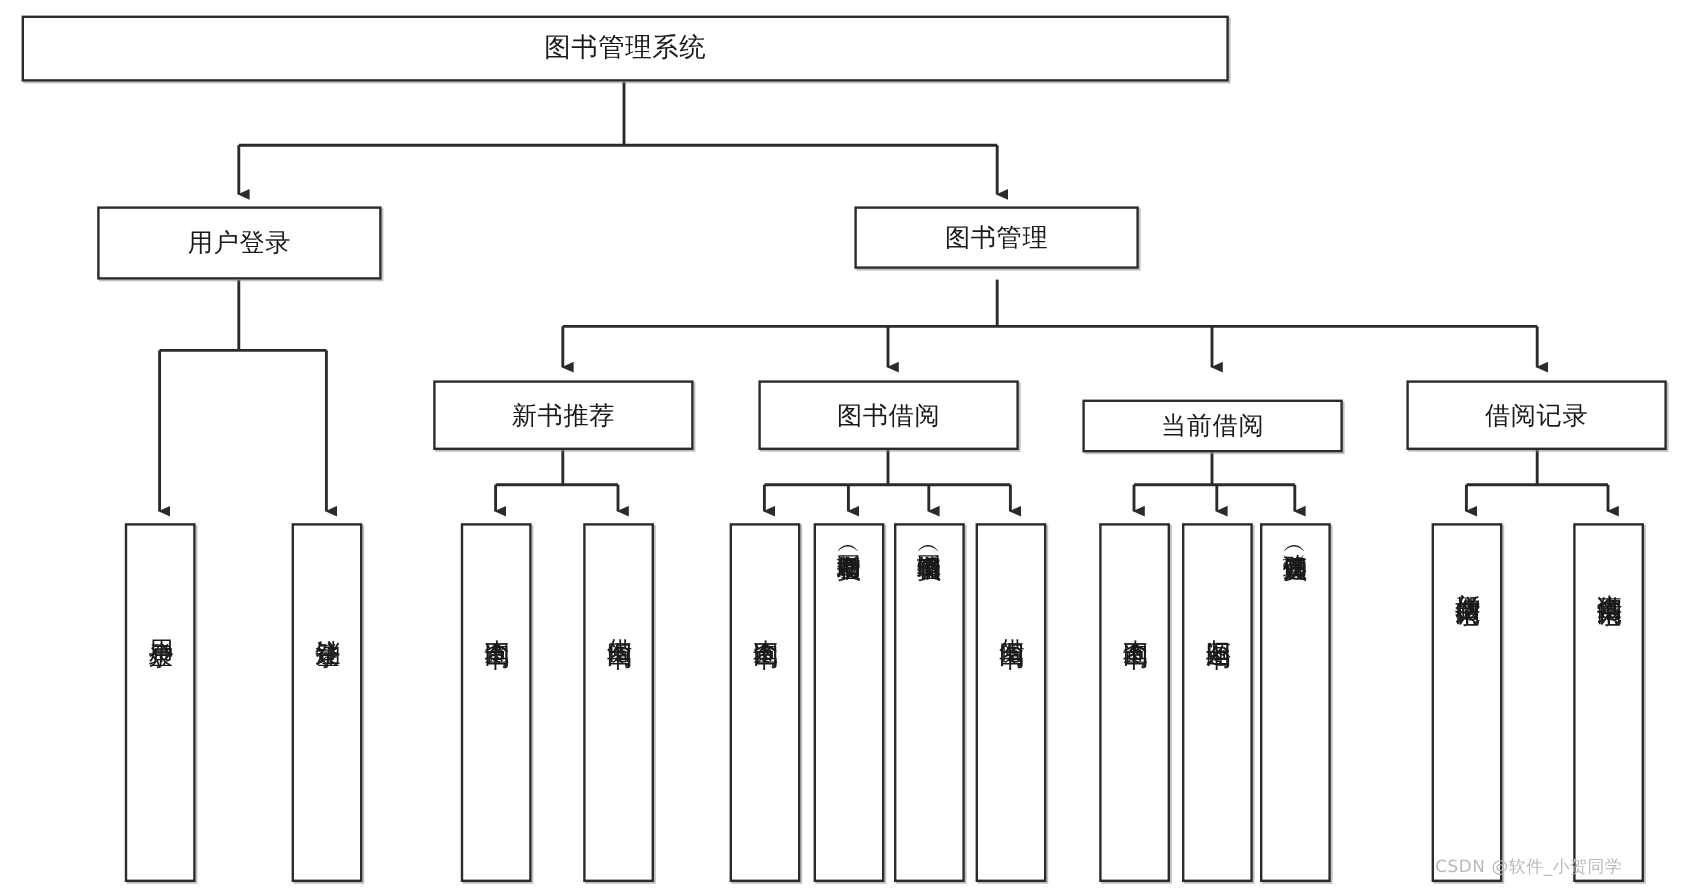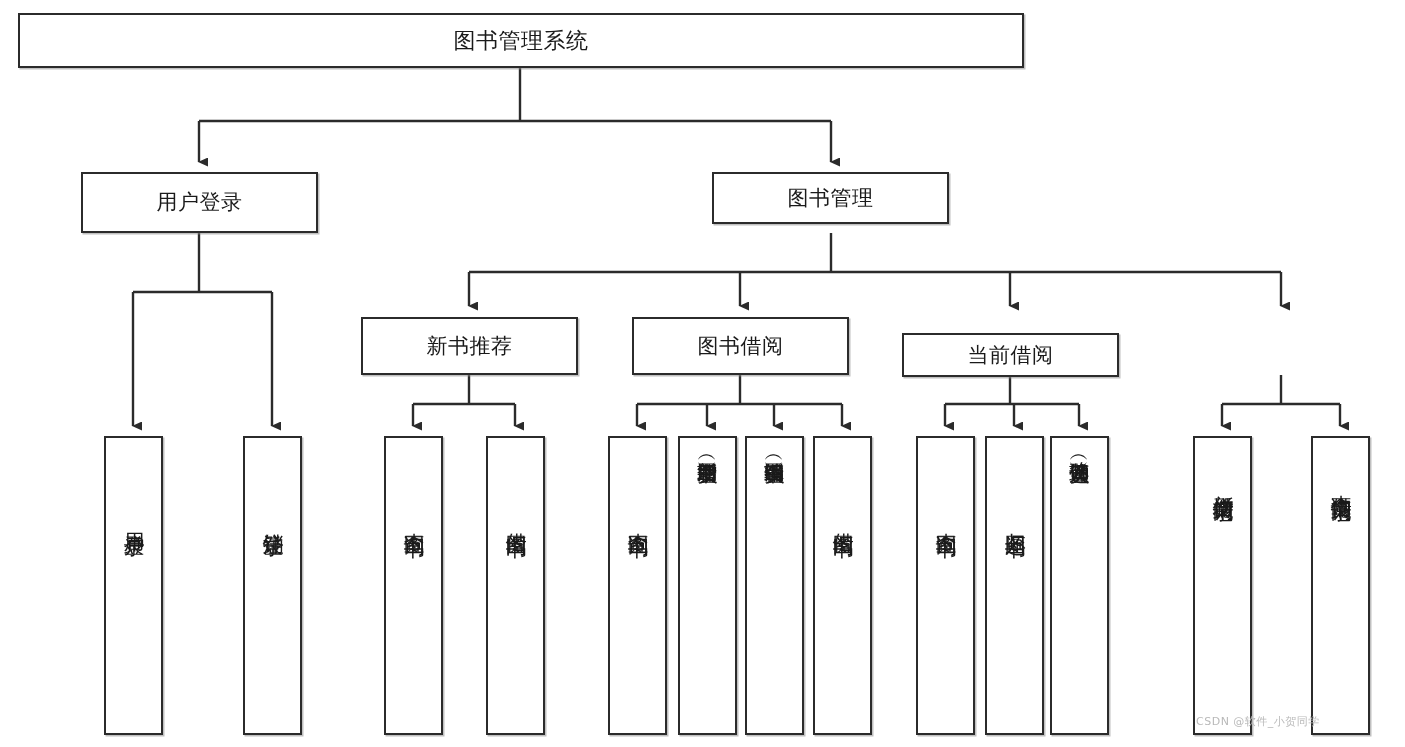"借阅记录" div.node { html: none -> <div> <span>借阅记录</span> </div> }
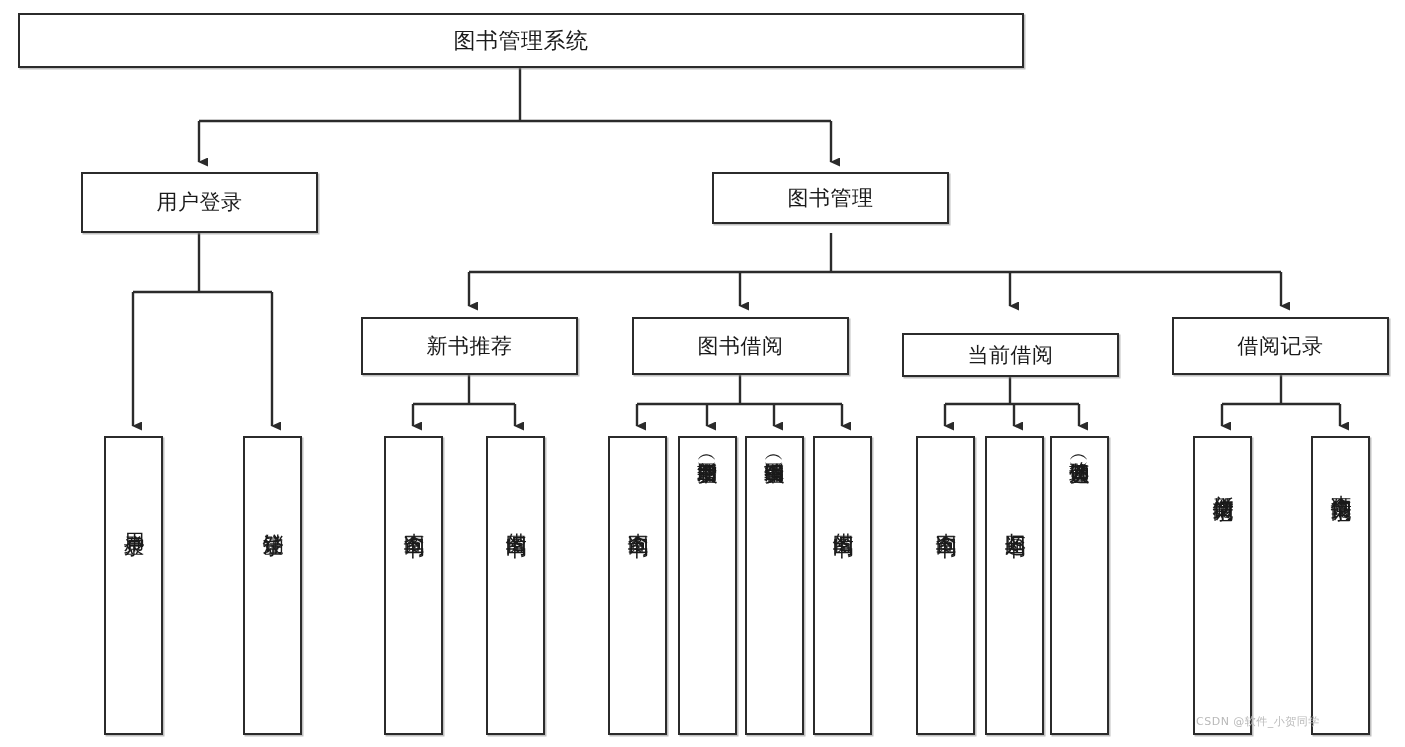"CSDN @软件_小贺同学" .watermark { font-size: 11px -> 14px }
